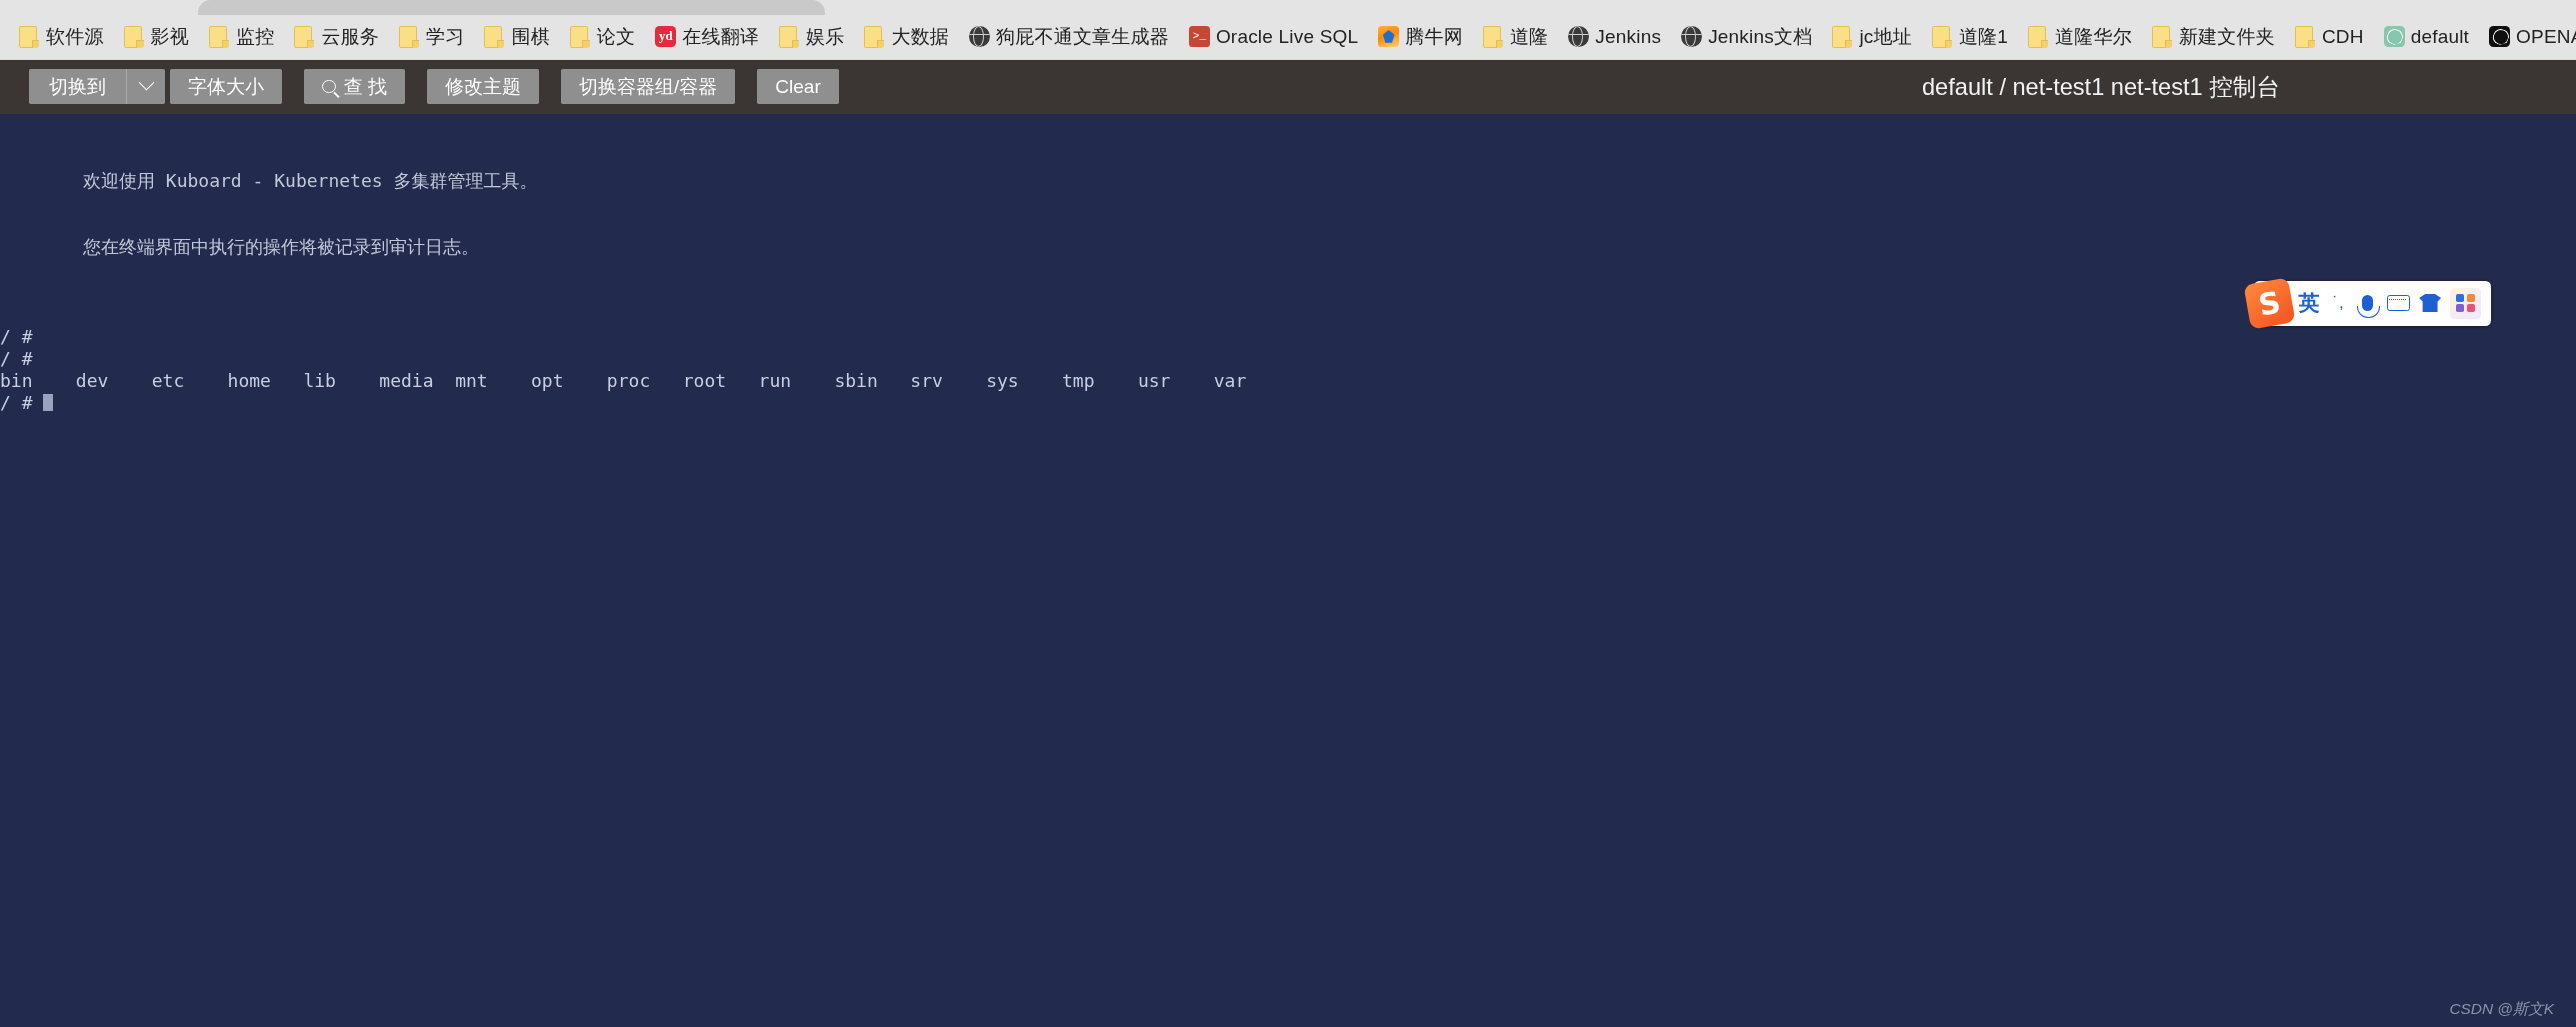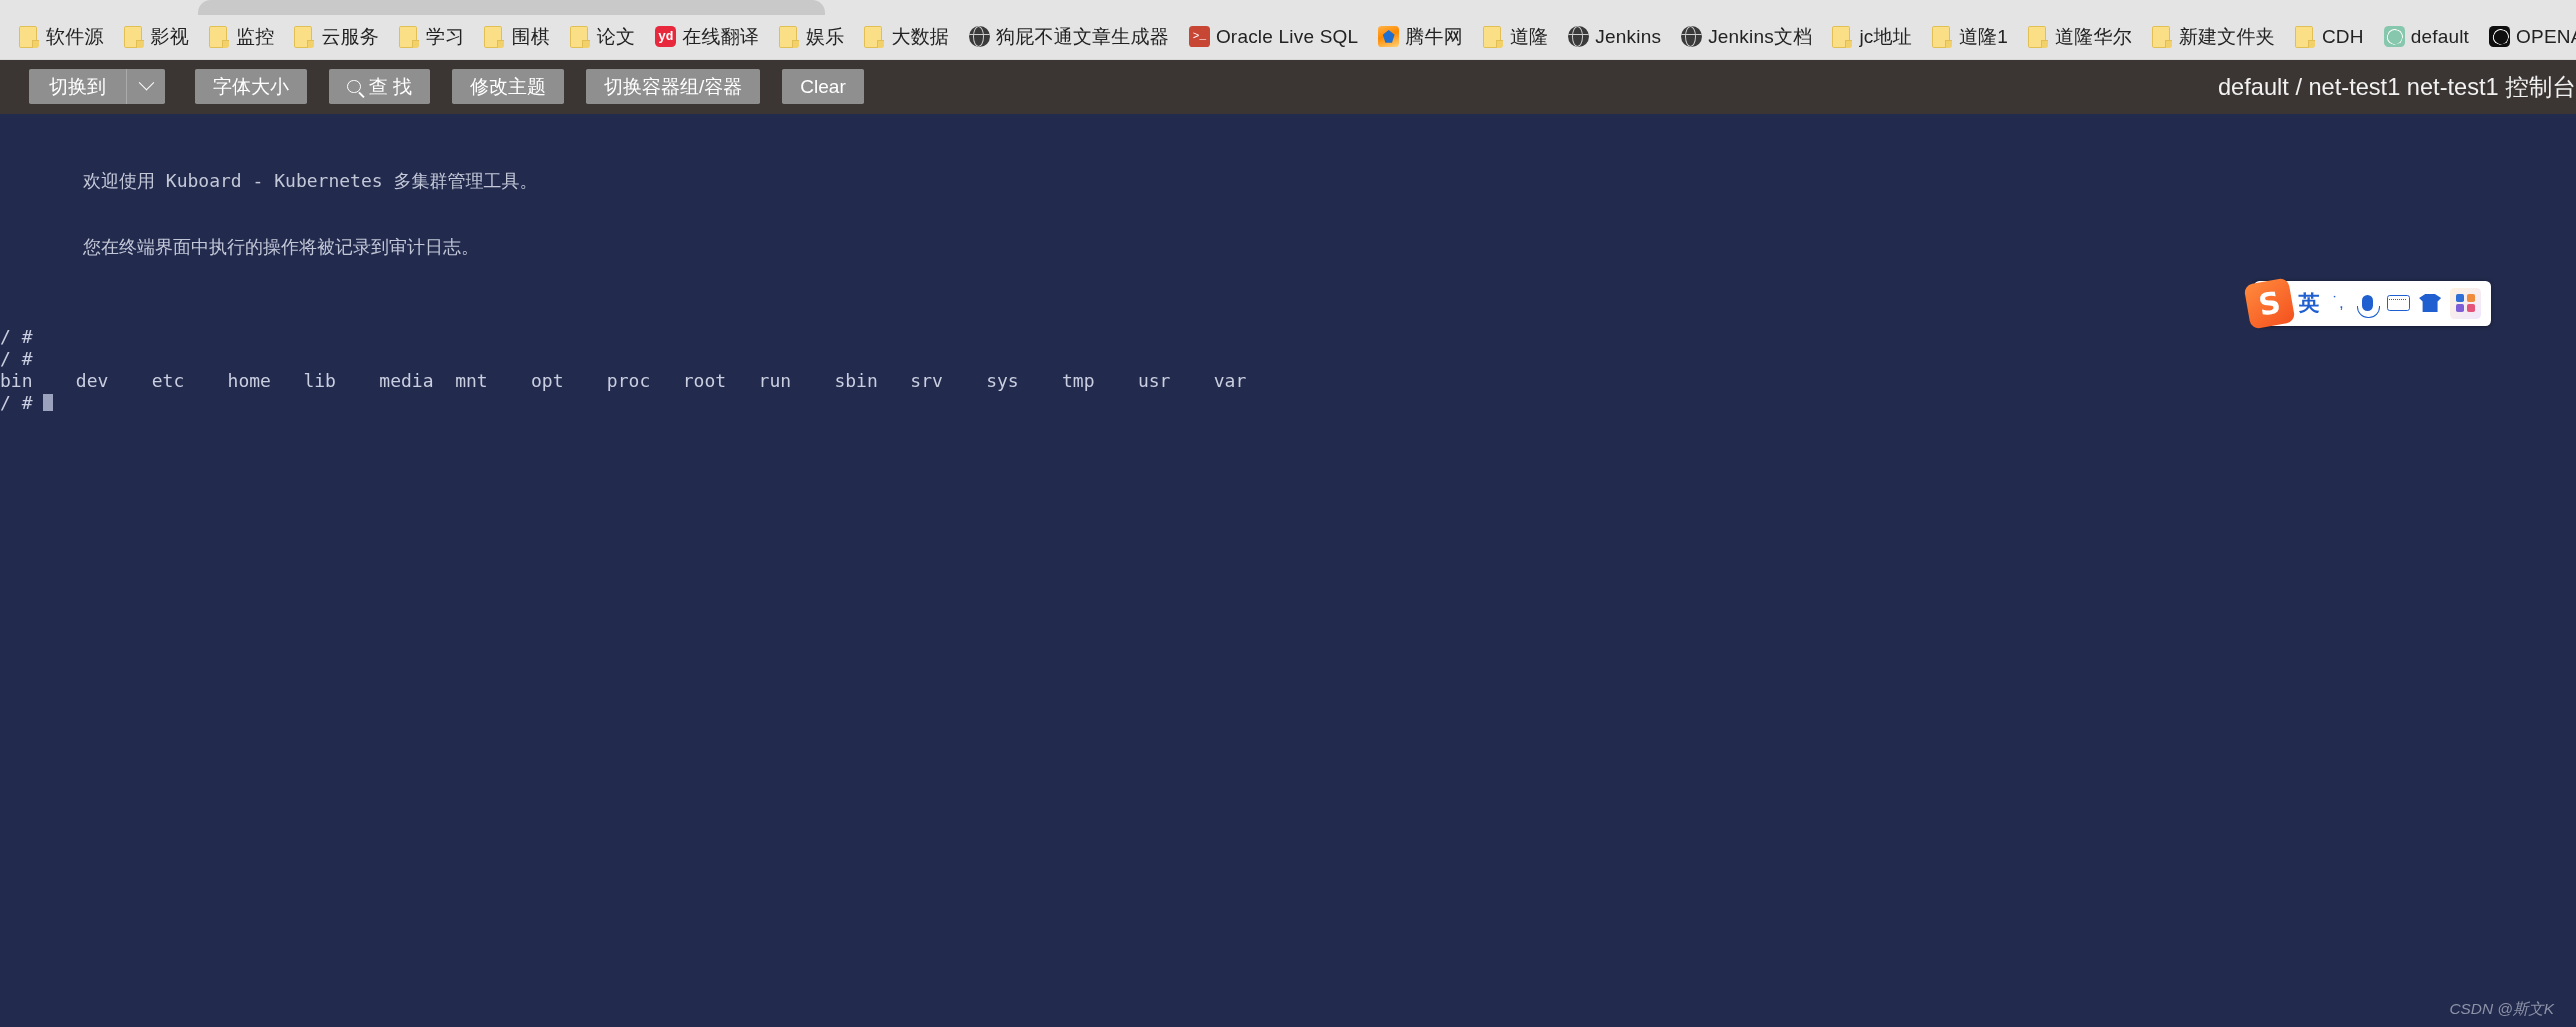"yd" .ico-yd { font-family: Liberation Mono, monospace -> Liberation Serif, serif }
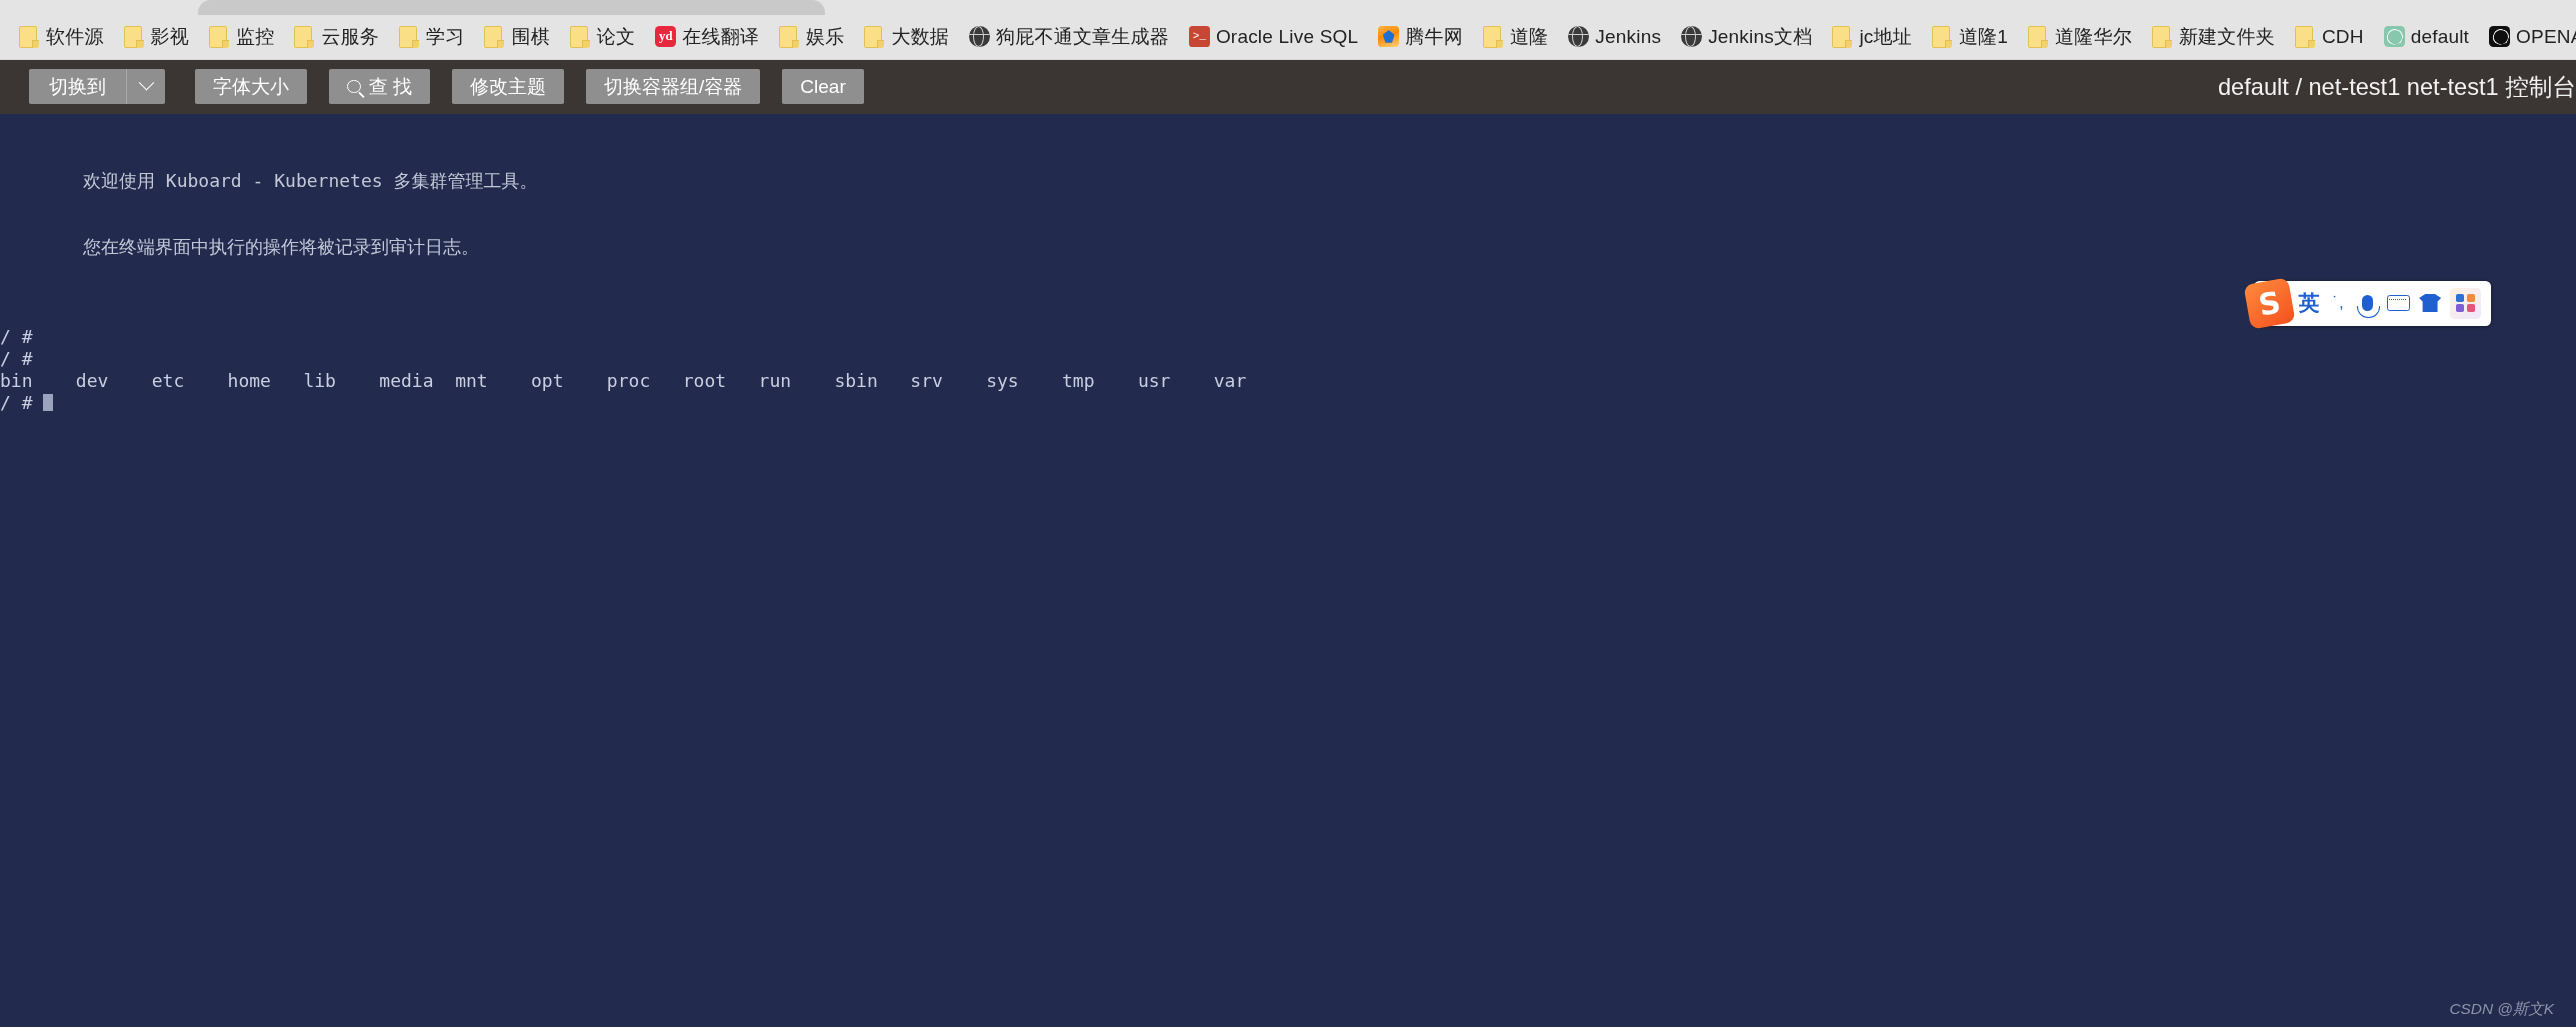"切换到" .kb-split { margin-right: 30px -> 5px }
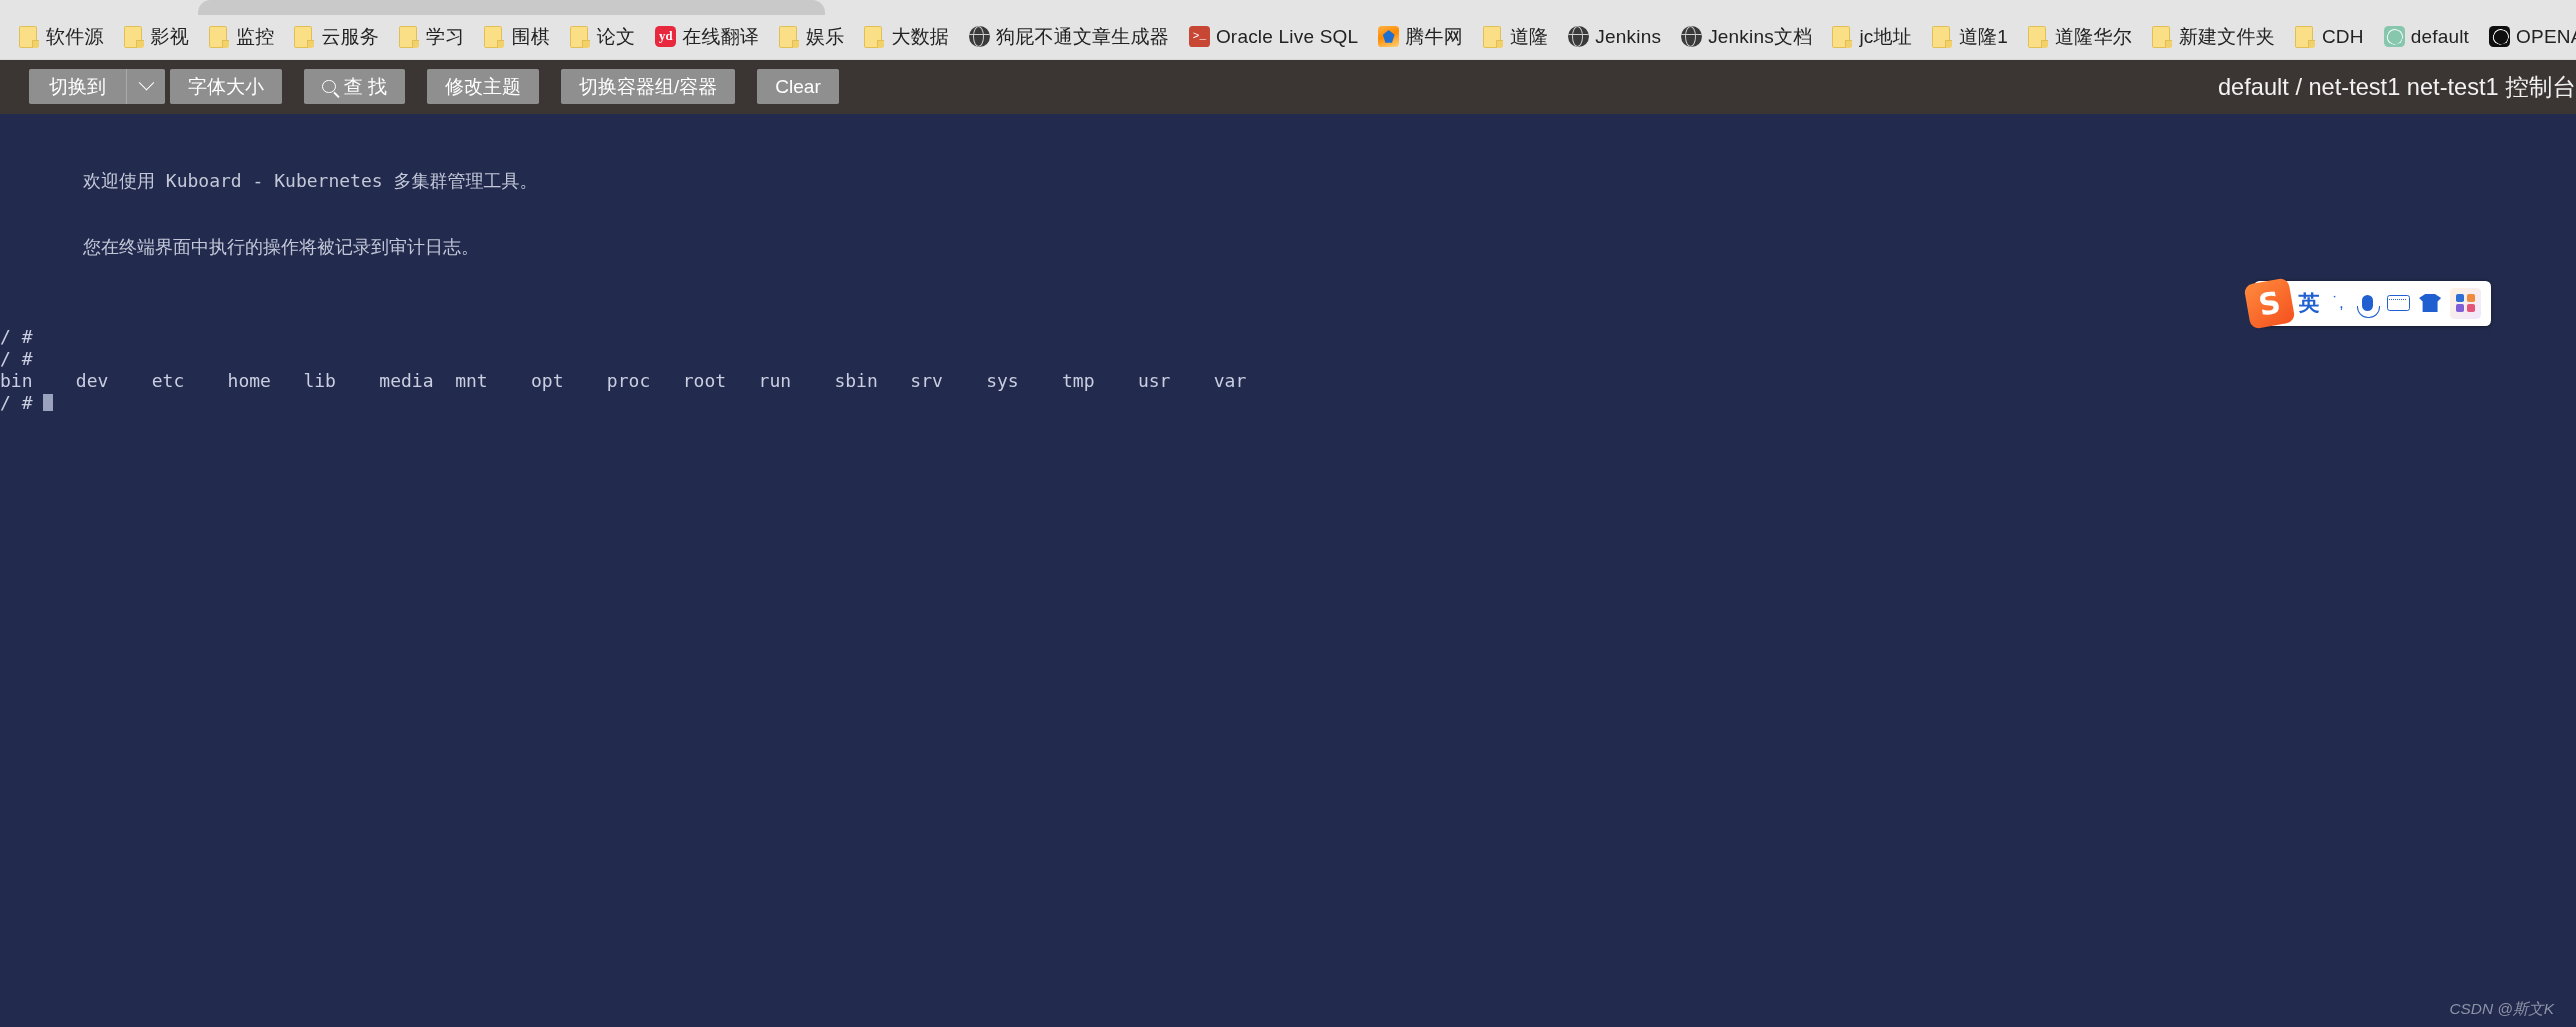"default / net-test1 net-test1 控制台" .kb-title { text-align: right -> center }
